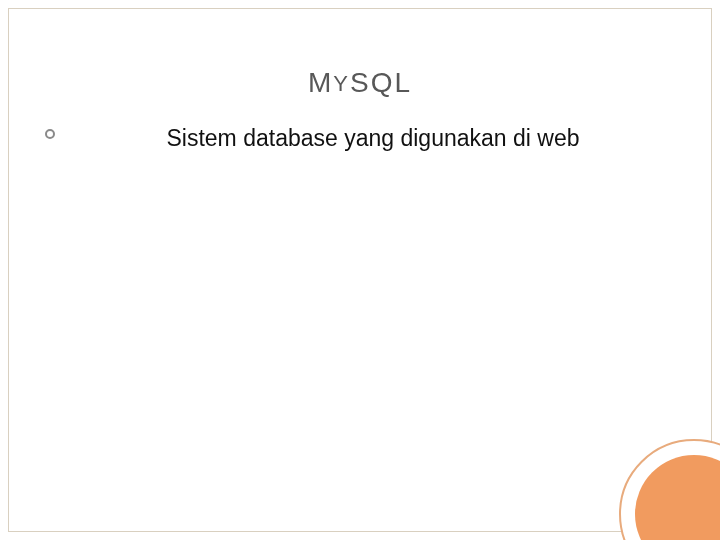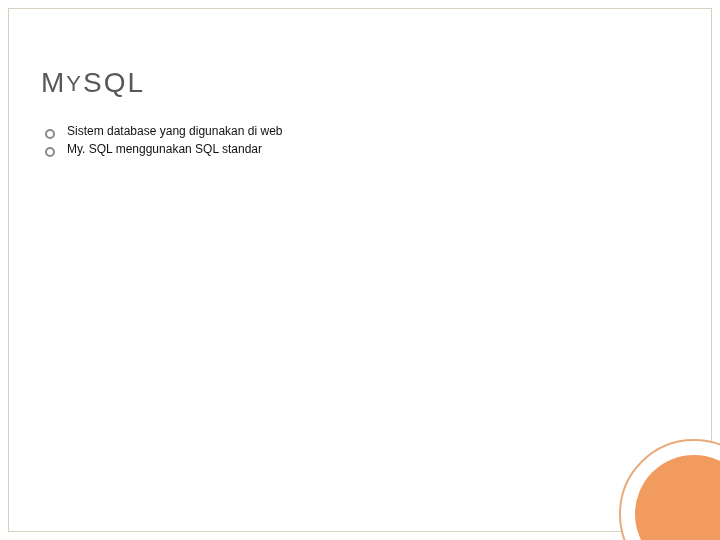"MYSQL" * { text-align: none -> center }
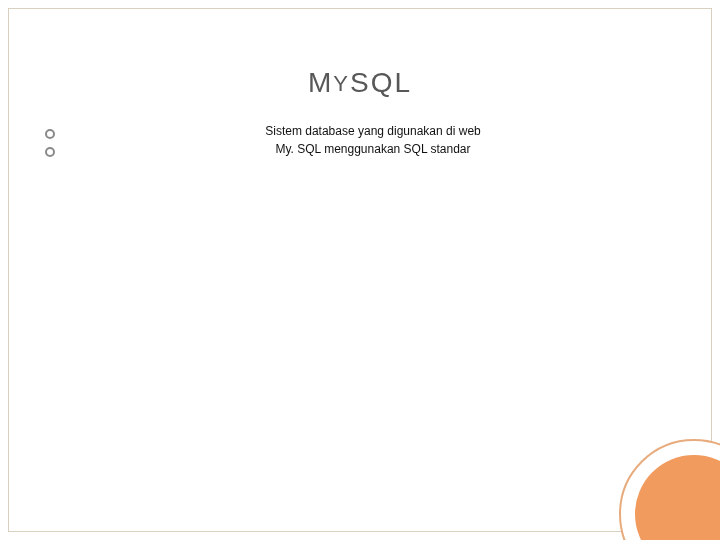"Sistem database yang digunakan di" .list li { font-size: 12px -> 23px }
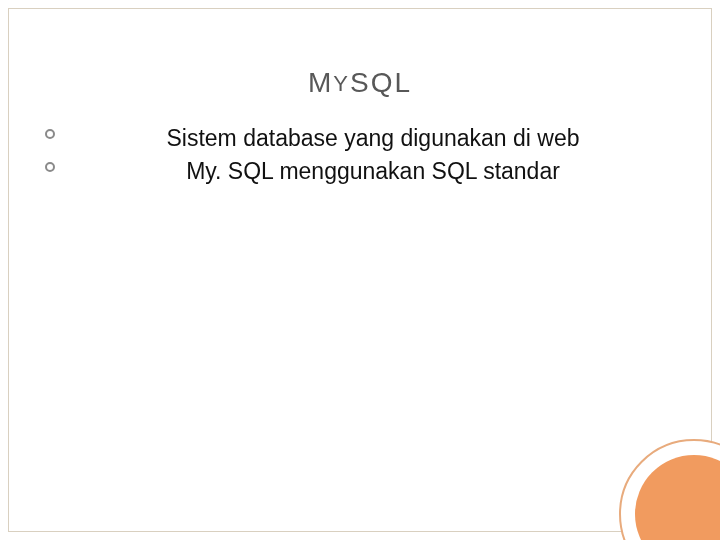"My. SQL menggunakan SQL standar" li { html: <li> <span></span> <span>My. SQL menggunakan SQL standar</span> </li> -> none }
